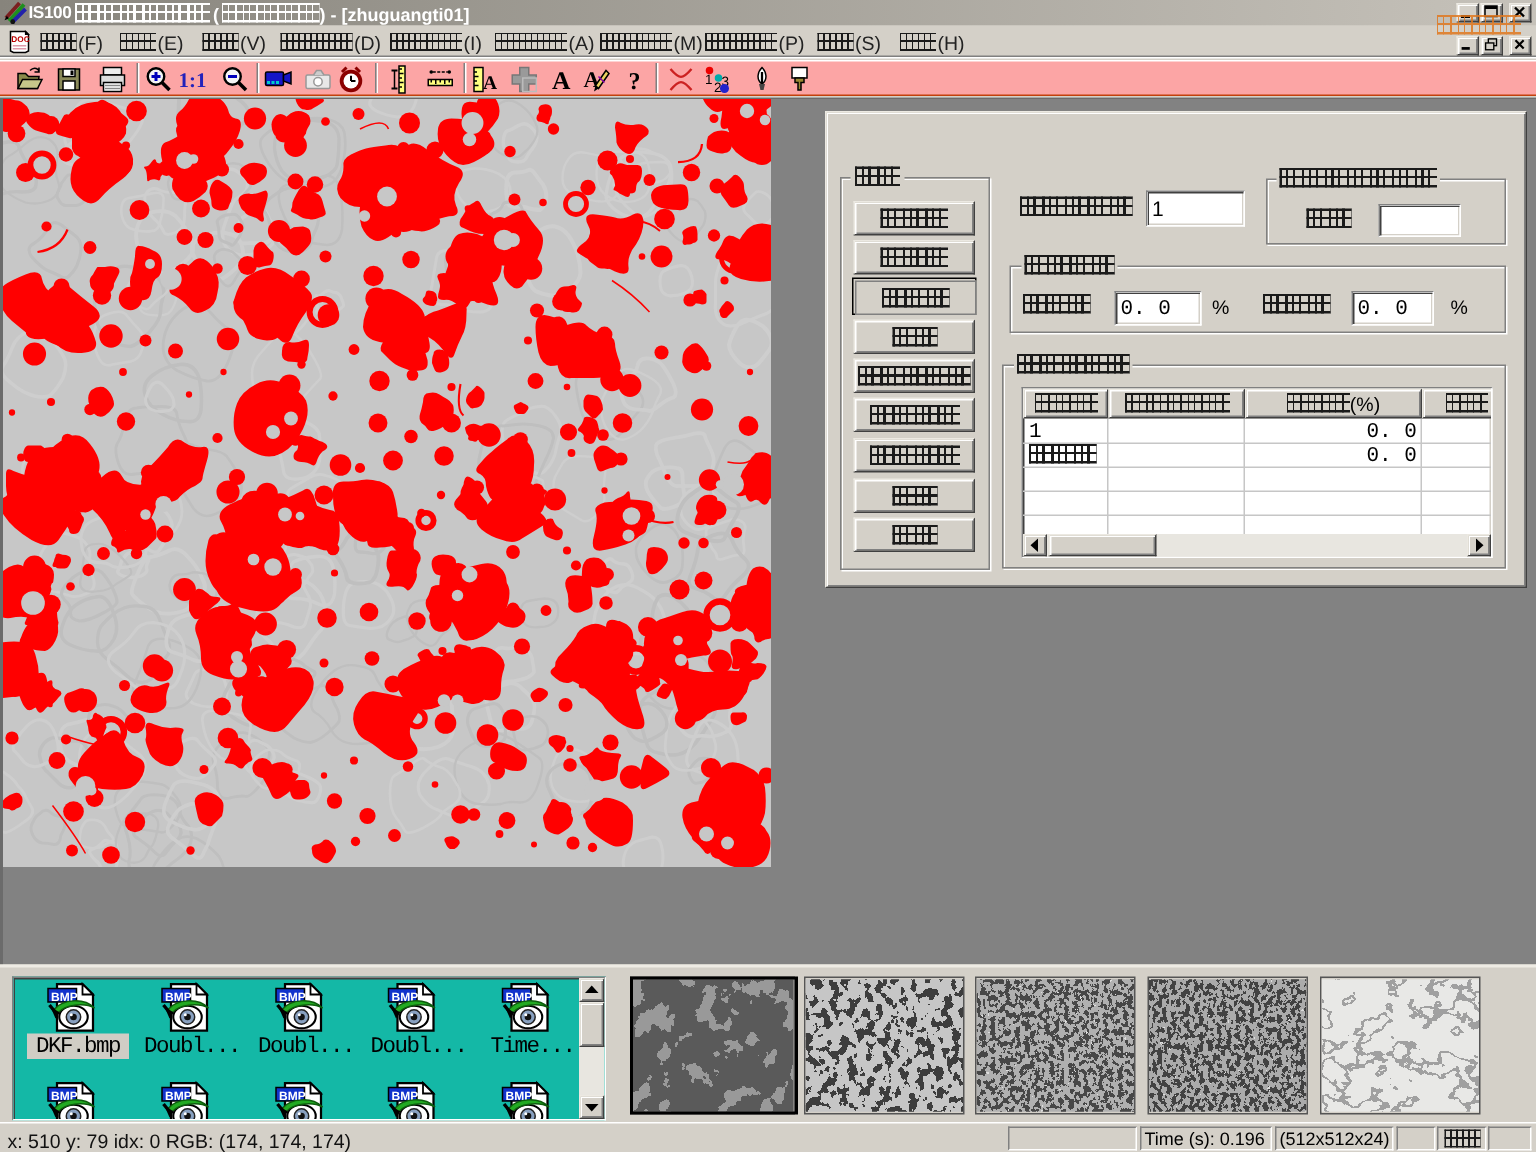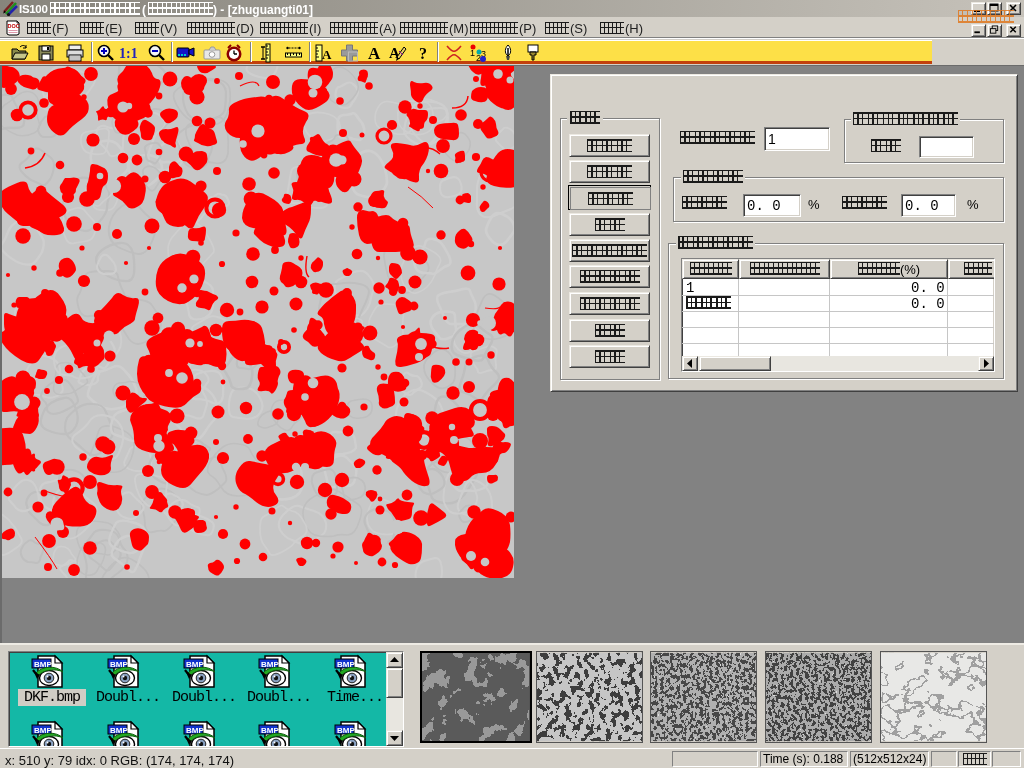"1:1" #tools { background: #fde047 -> #fca5a5; border-bottom: 3px solid #c2410c -> 1px solid #c2410c; width: 932px -> 1024px }
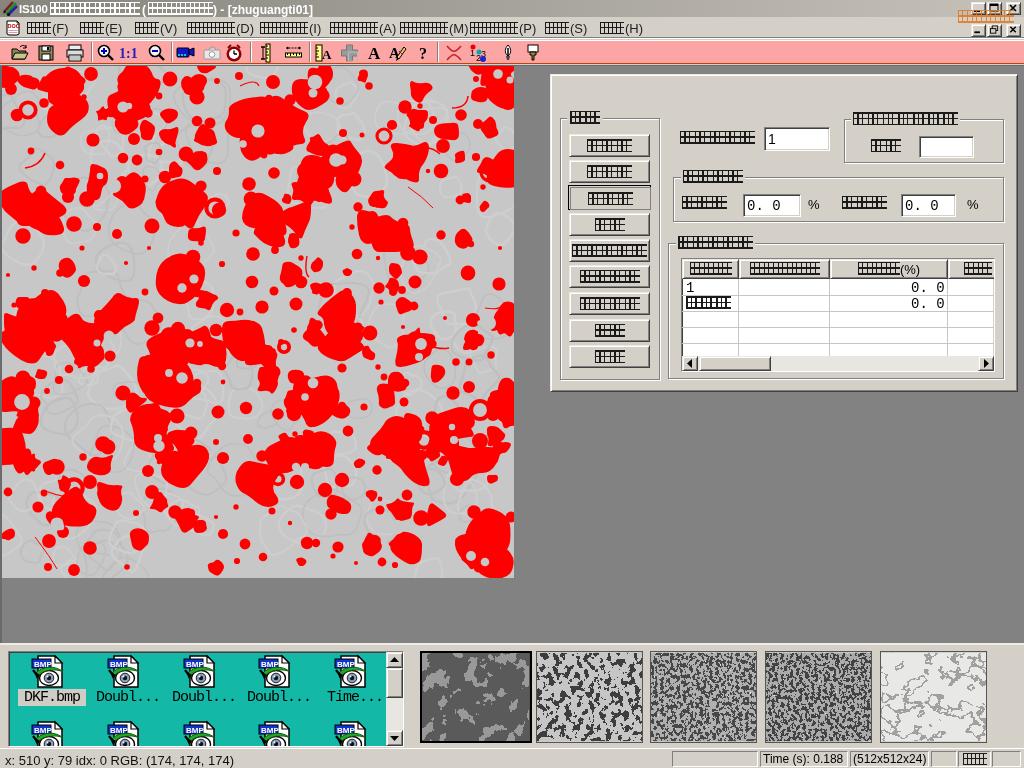"Time (s): 0.188" div.seg { text: 0.188 -> 0.196 }
